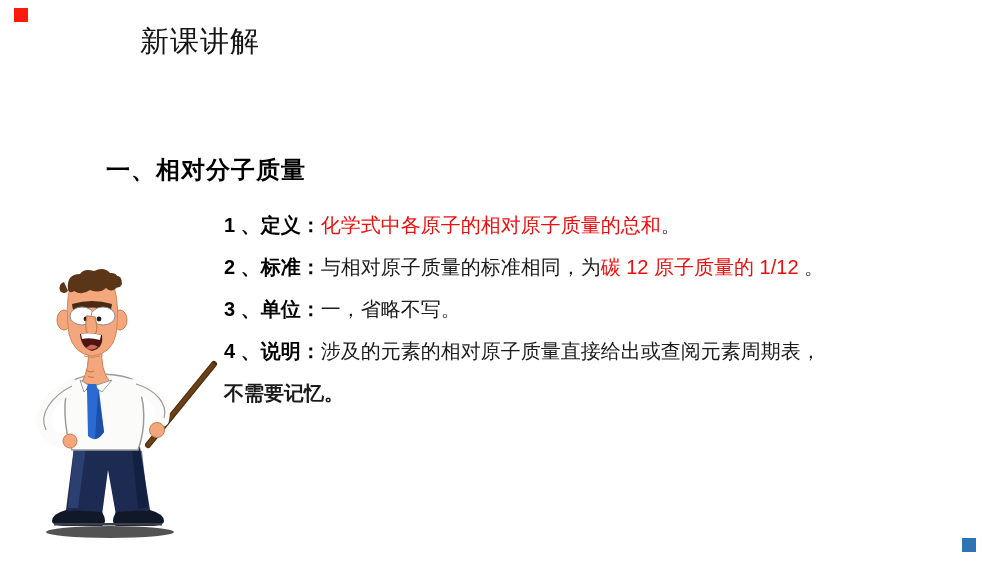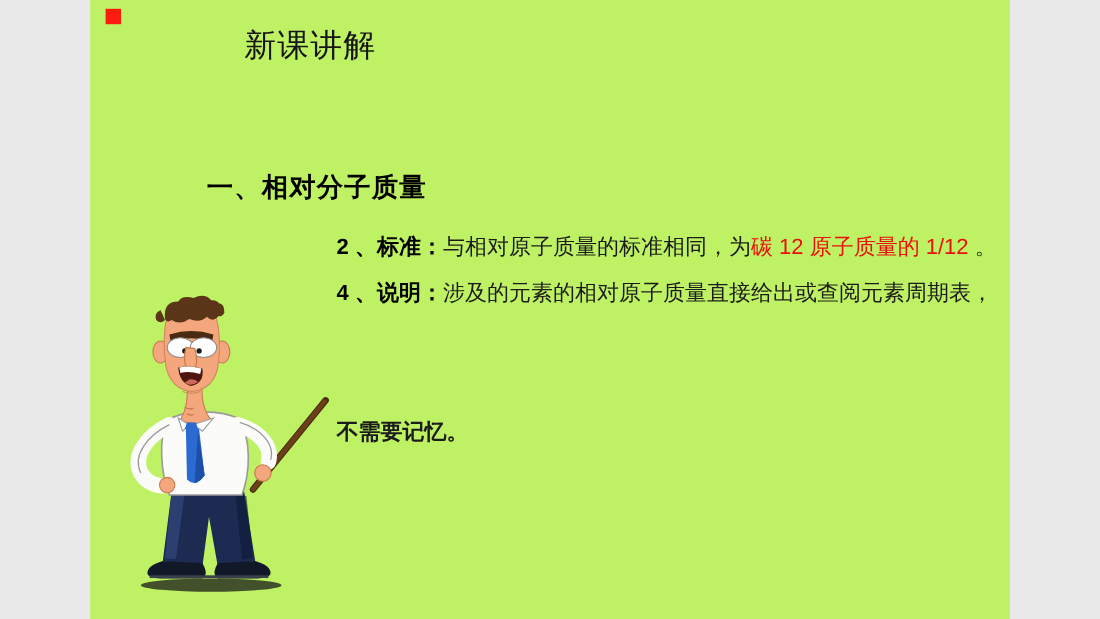"新课讲解" .slide { background: #bef264 -> #ffffff; width: 836px -> 1000px }
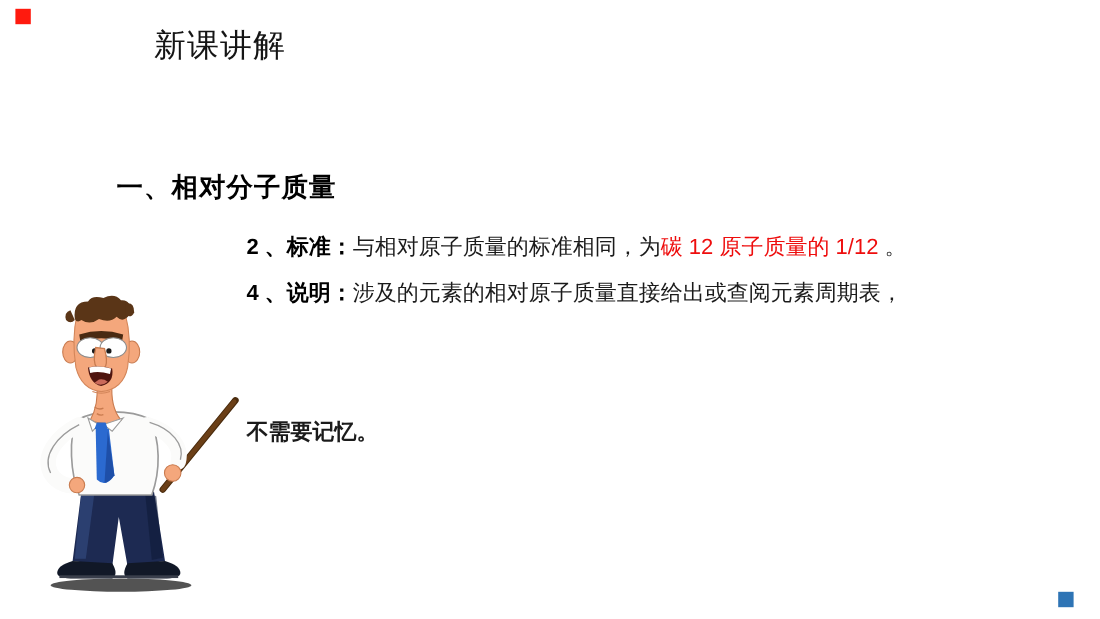"1 、定义：化学式中各原子的相对原子质量的总和。" div.item-line { html: none -> <div><span>1 、定义：</span><span></span><span>化学式中各原子的相对原子质量的总和</span><span>。</span></div> }
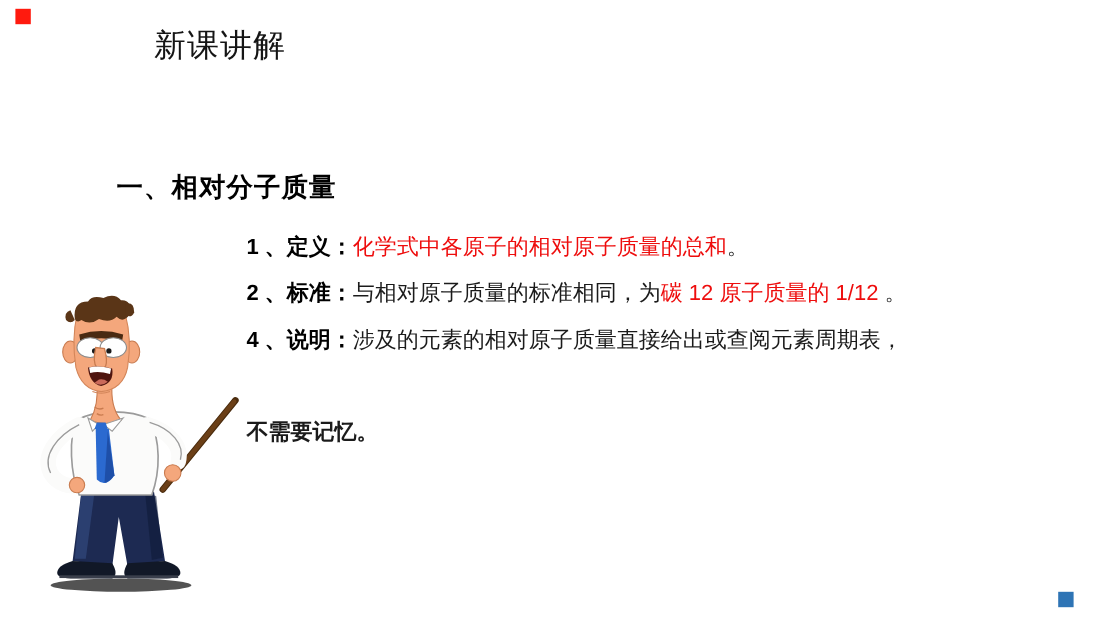"3 、单位：一，省略不写。" div.item-line { html: none -> <div><span>3 、单位：</span><span>一，省略不写。</span><span></span><span></span></div> }
